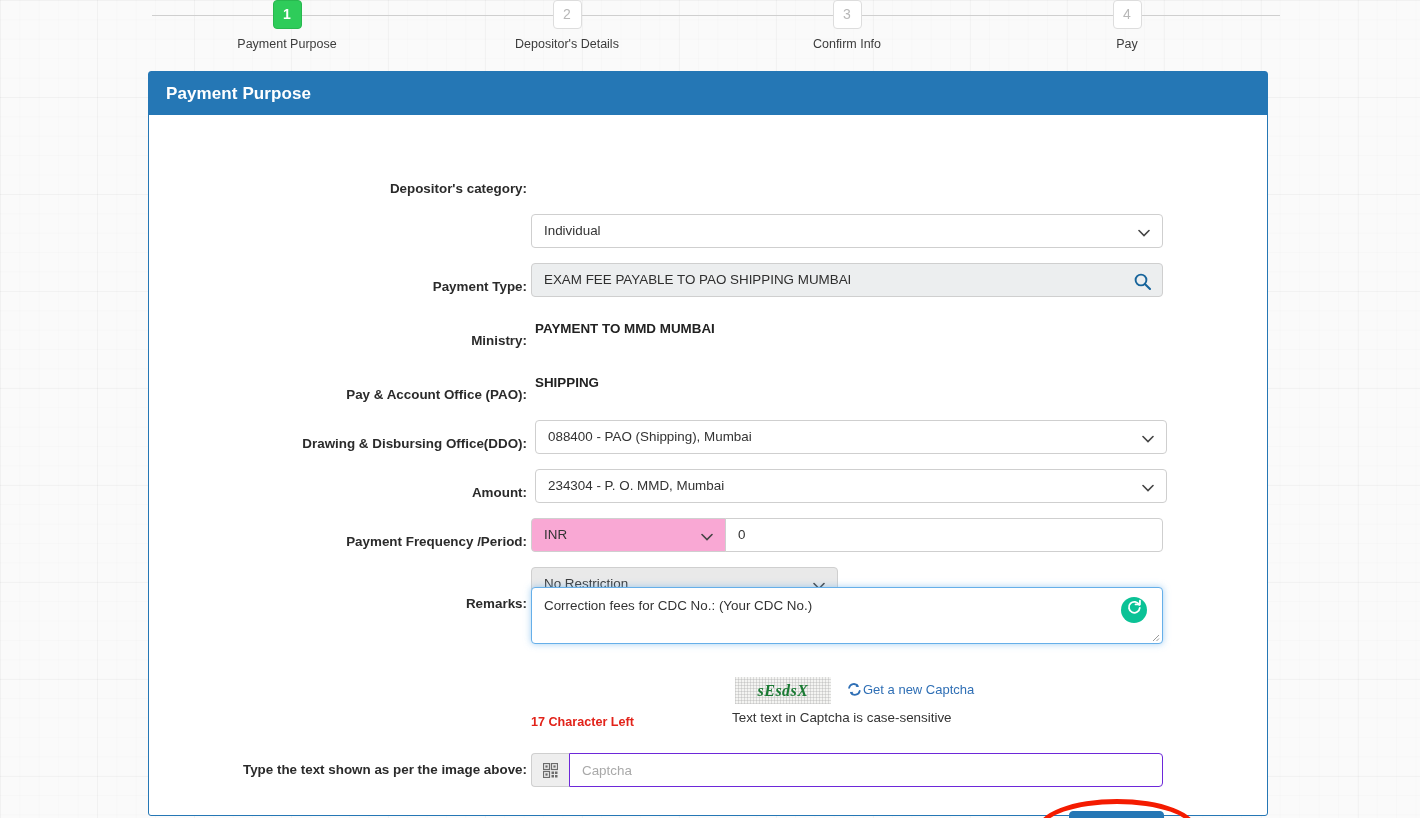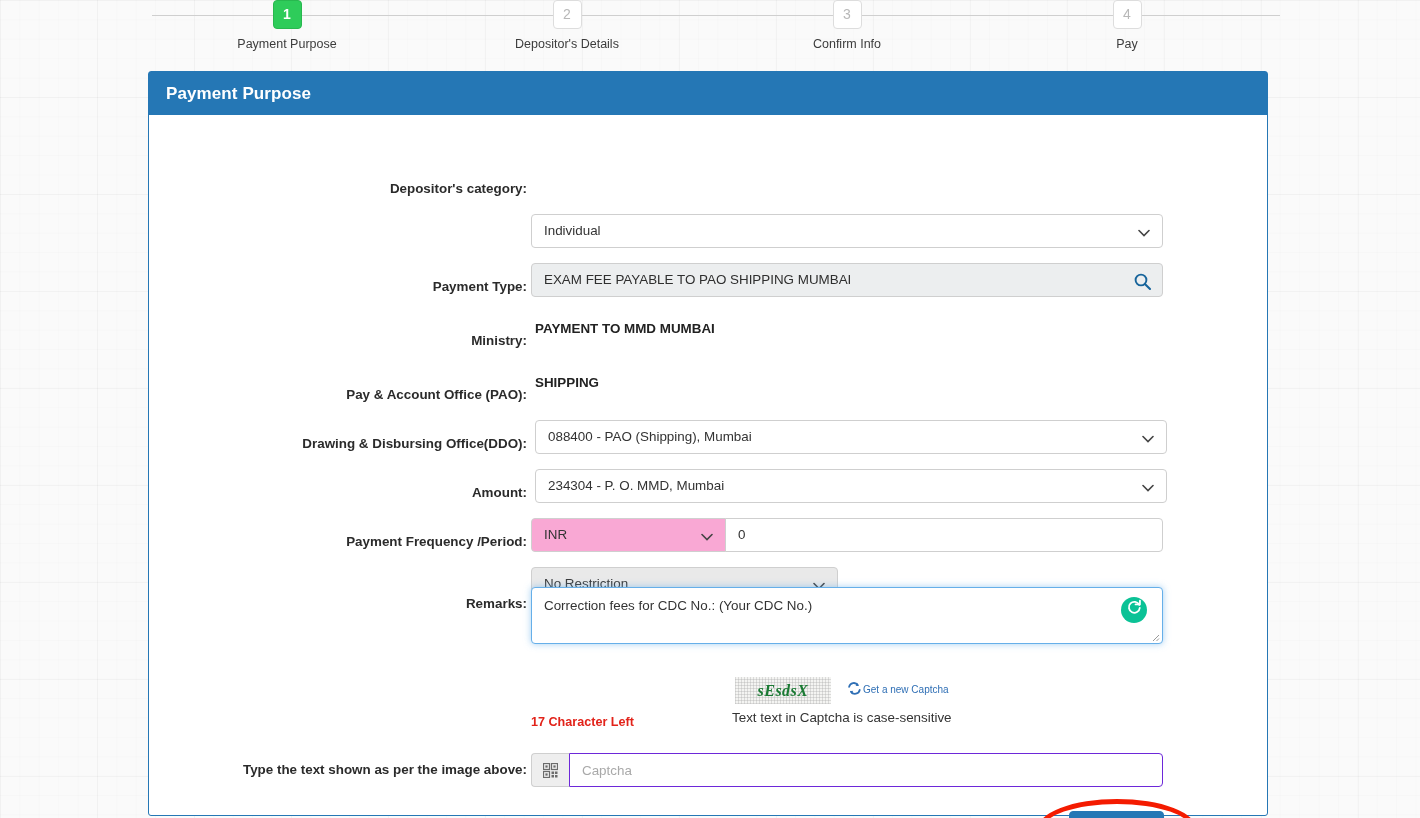"Get a new Captcha" .captcha-link { font-size: 10px -> 13px }
